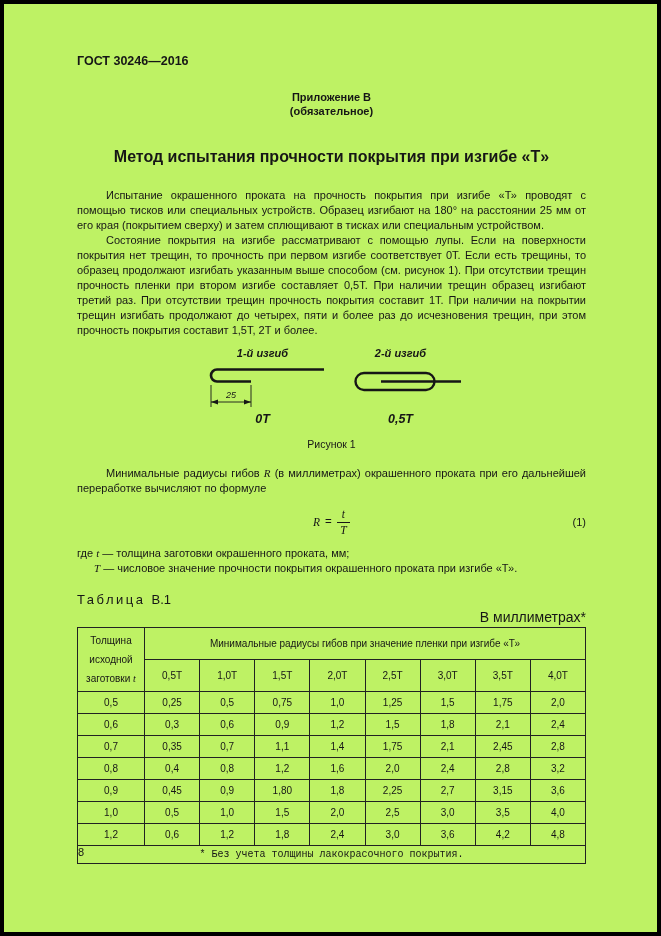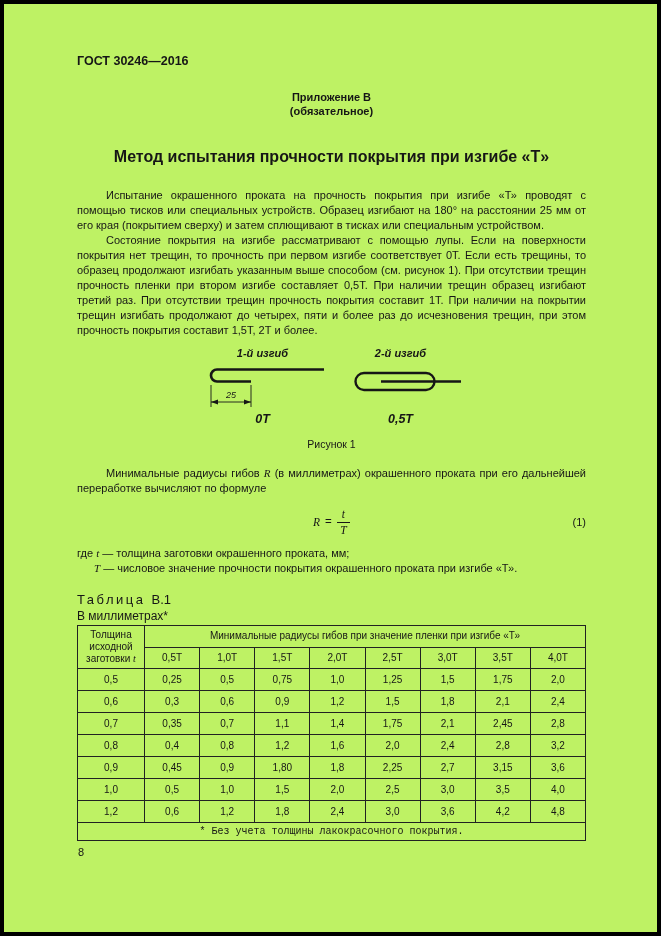"В миллиметрах*" .units { font-size: 12px -> 14px; text-align: none -> right }
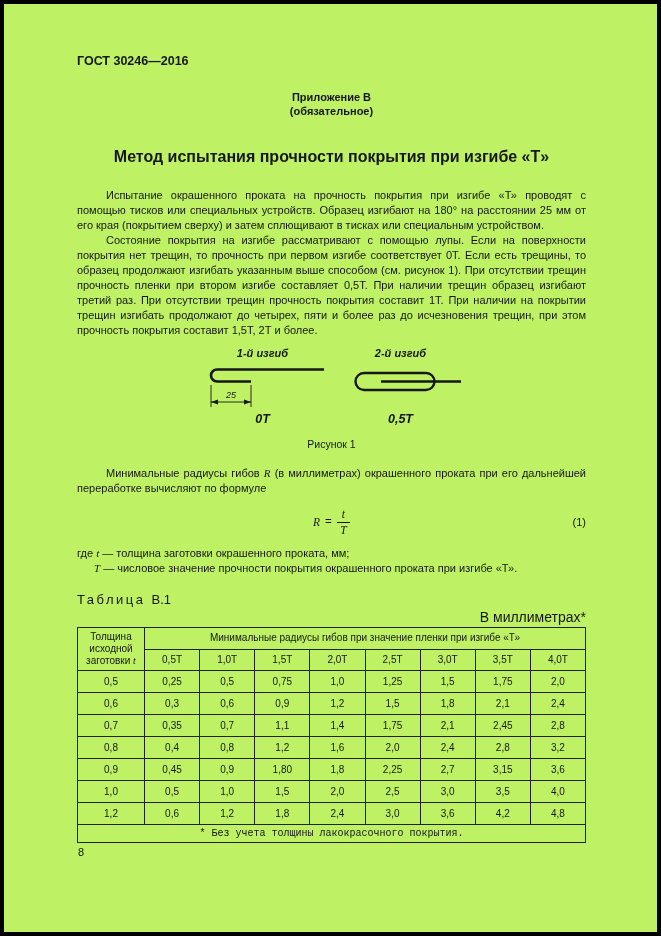"Толщина исходной заготовки t" thead th { line-height: 12px -> 19px }
